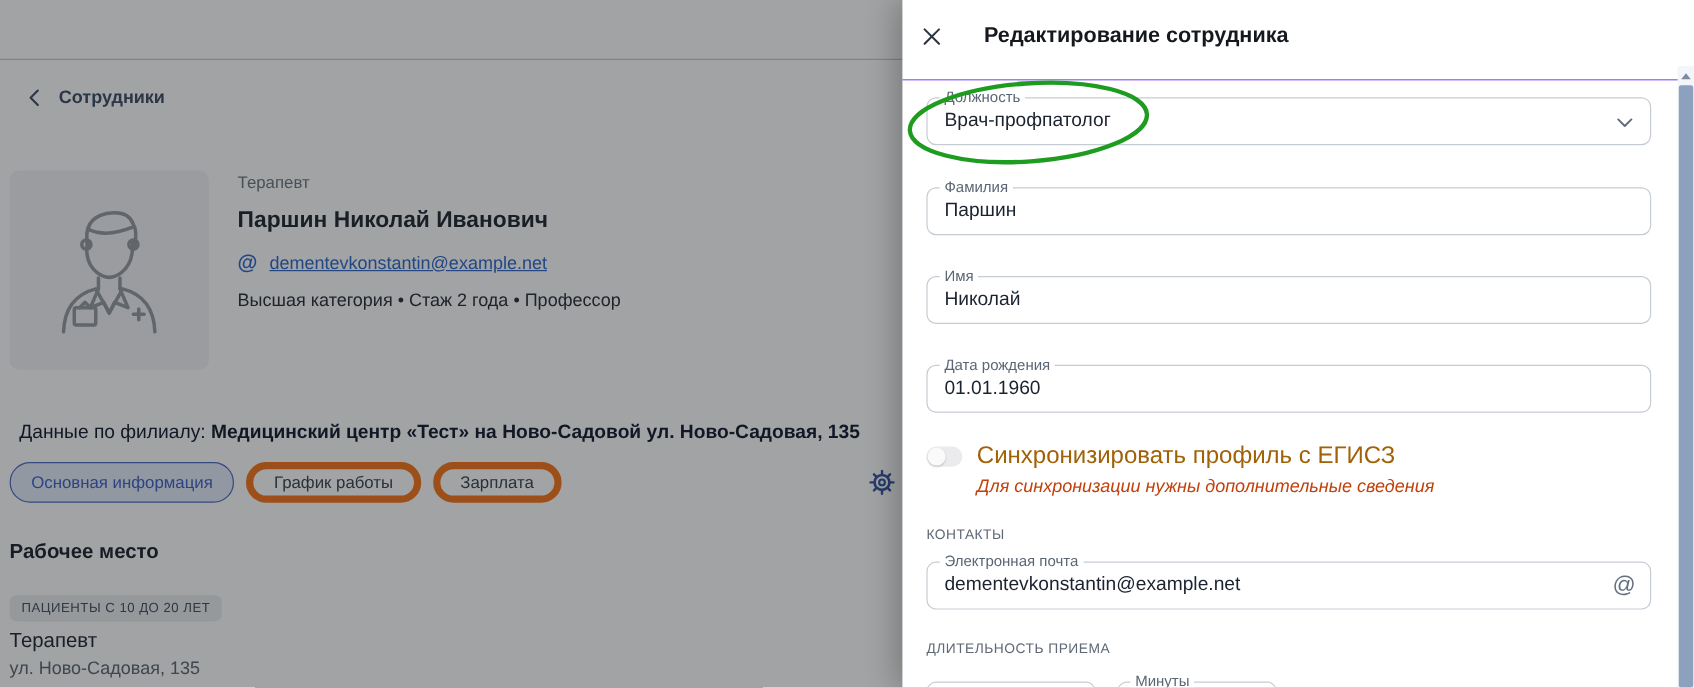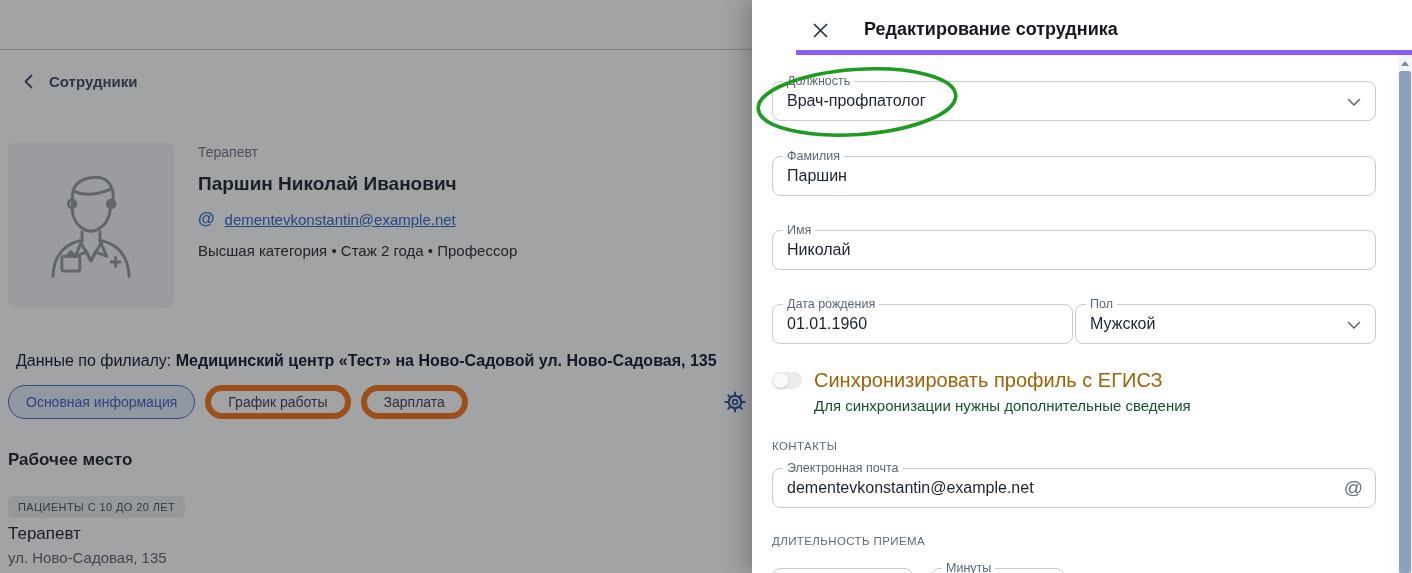"Редактирование сотрудника" .drawer-header { border-bottom: 5px solid #8b5cf6 -> 1px solid #8b5cf6; height: 55px -> 67px; margin-left: 44px -> none }
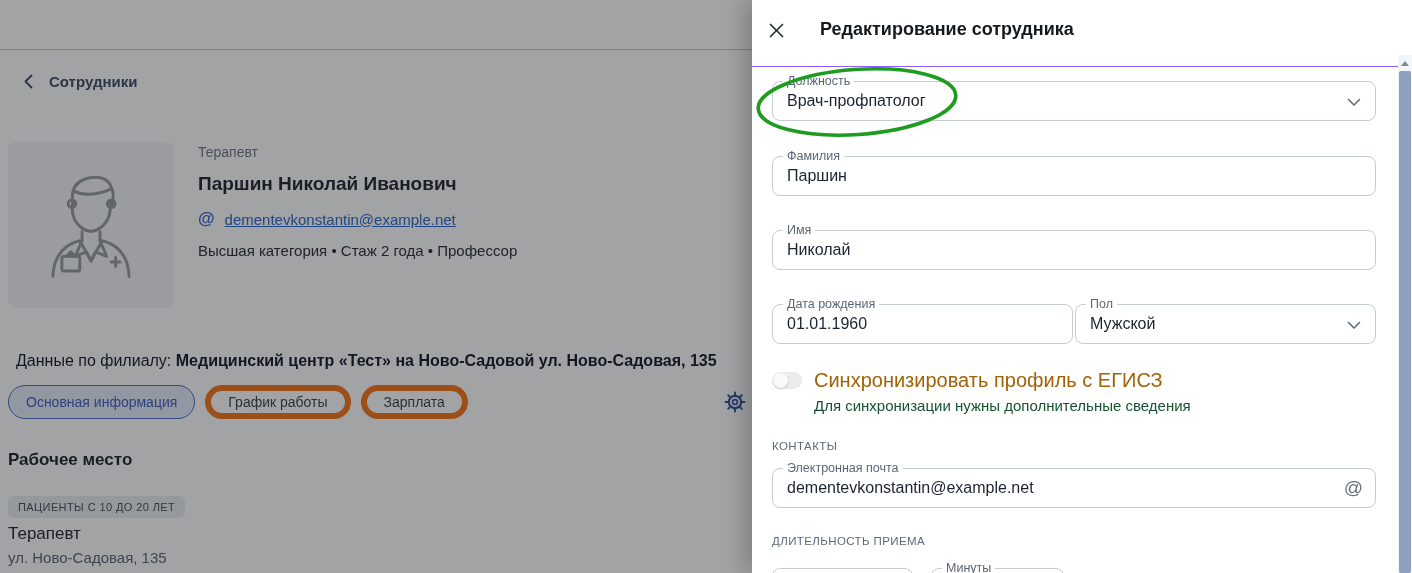"Пол" div.field { html: <div> <span>Пол</span> <div>Мужской</div> <svg> <polyline></polyline> </svg> </div> -> none }
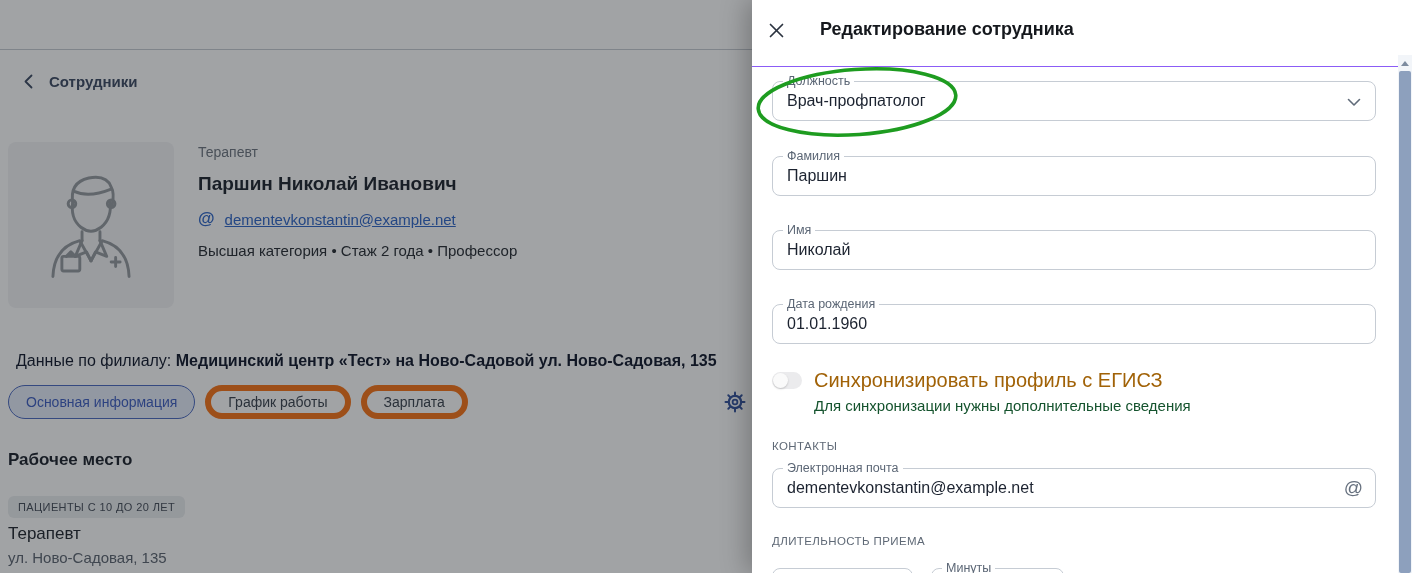"Для синхронизации нужны дополнительные" .toggle-texts .t-hint { color: #14532d -> #c2410c; font-style: none -> italic }
